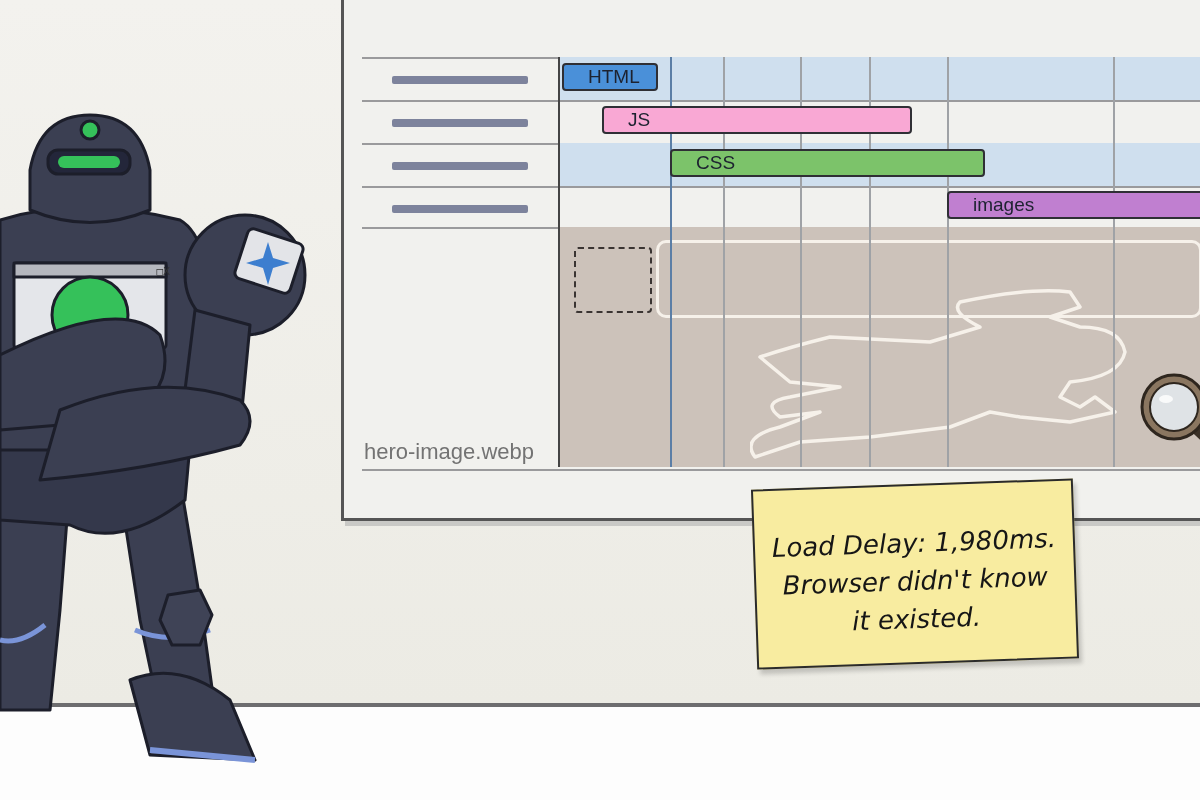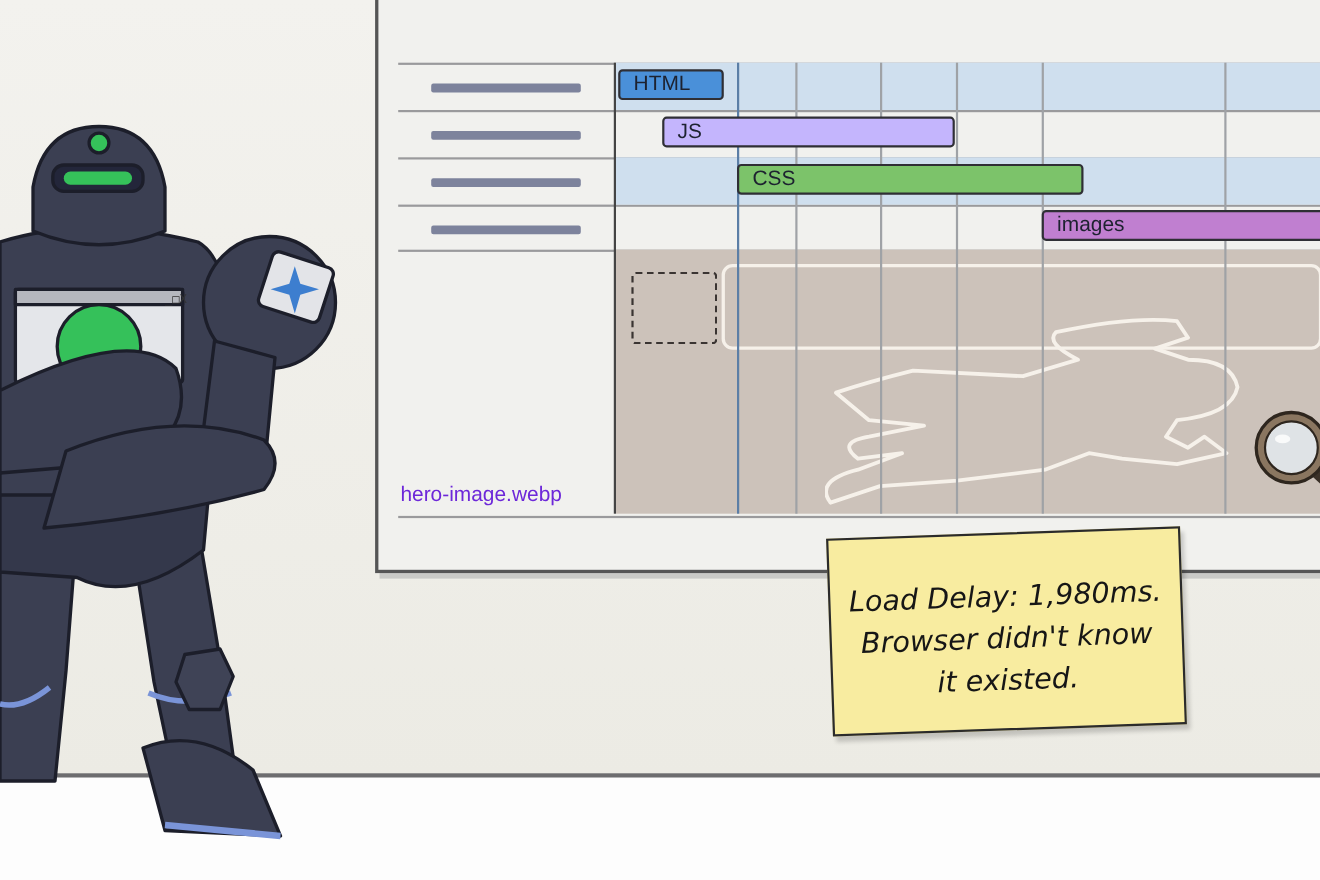"HTML" .bar { padding-left: 12px -> 24px }
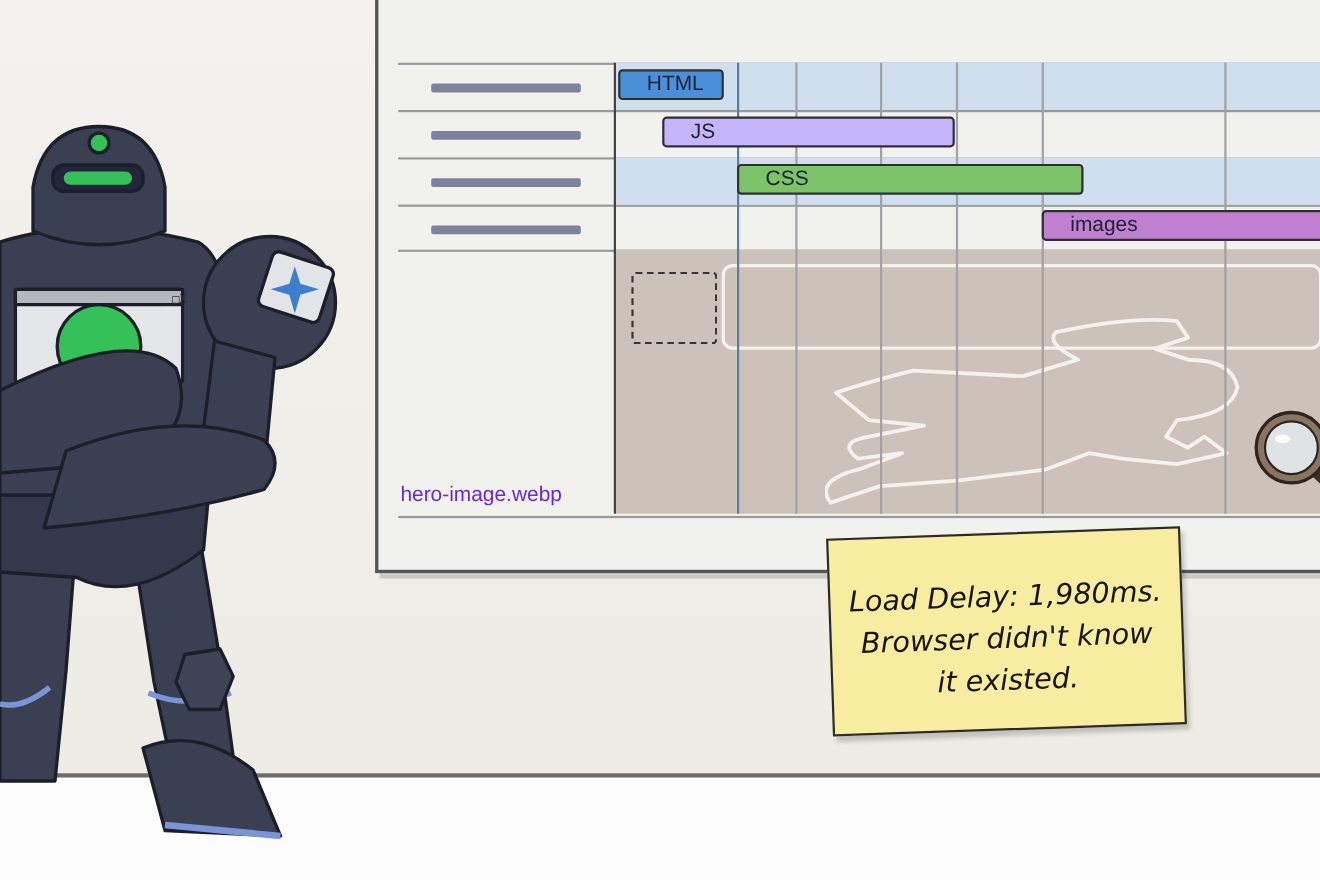"JS" div.bar { background: #c4b5fd -> #f9a8d4; width: 266px -> 310px }
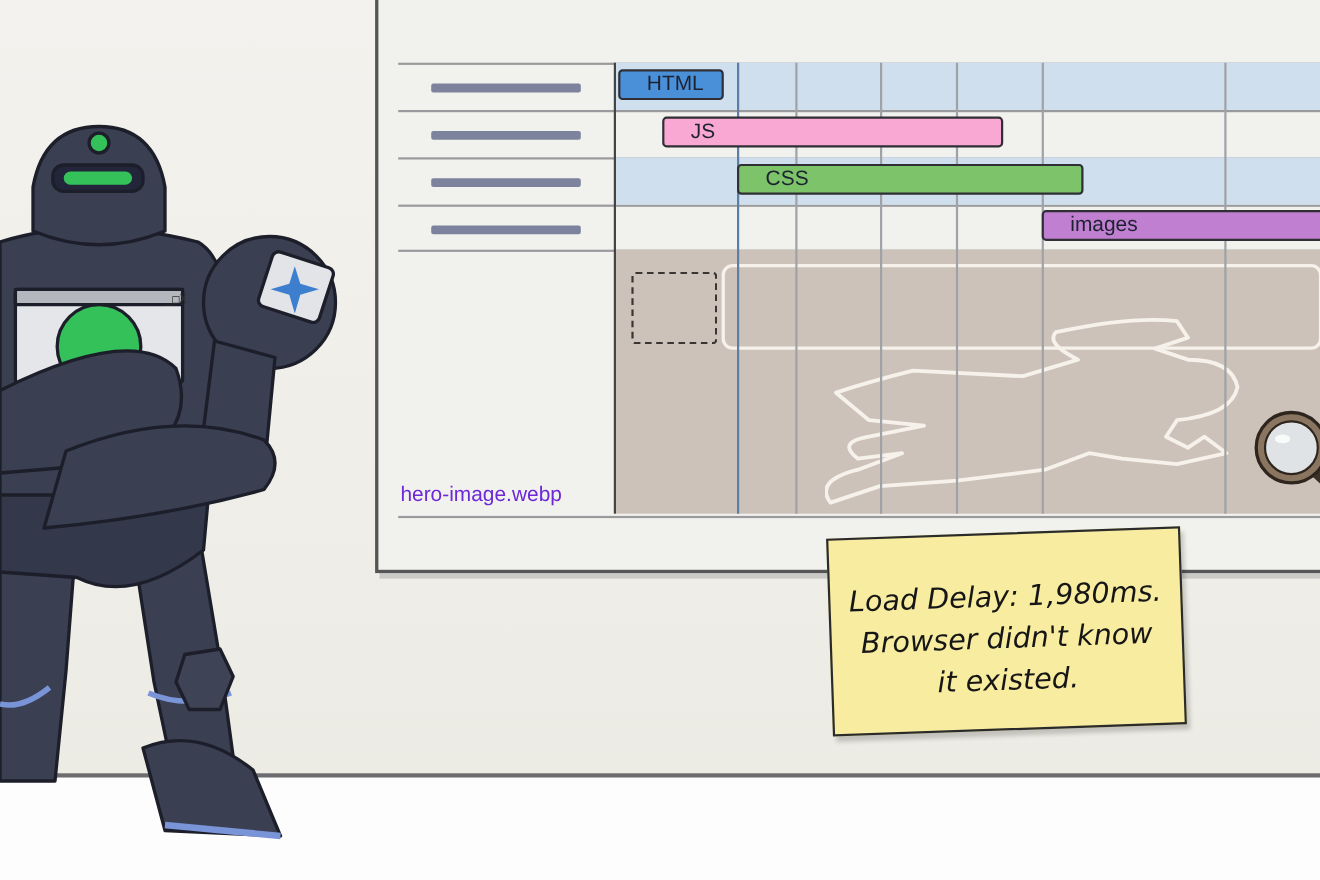"hero-image.webp" .hero-label { color: #6d28d9 -> #737373; font-size: 19px -> 22px }
